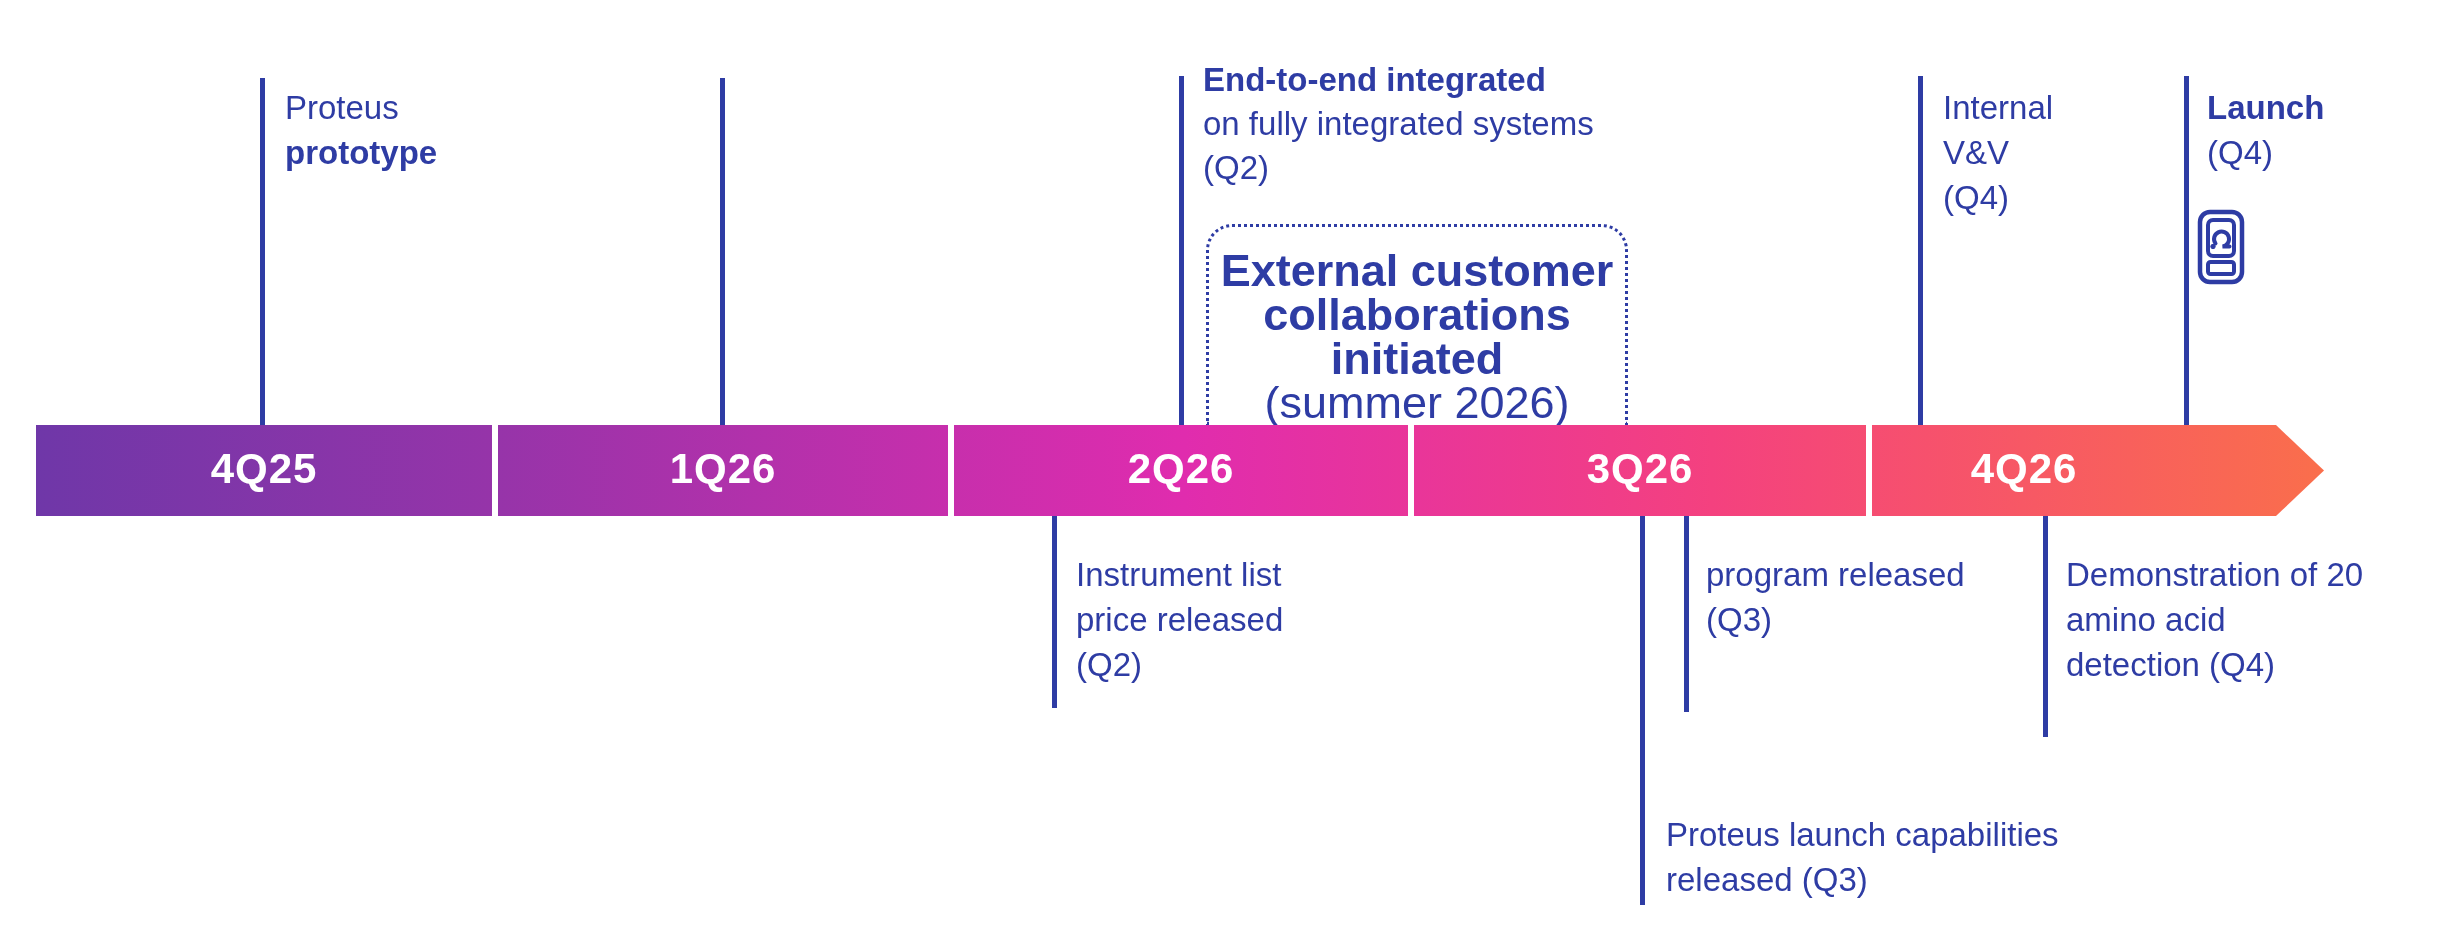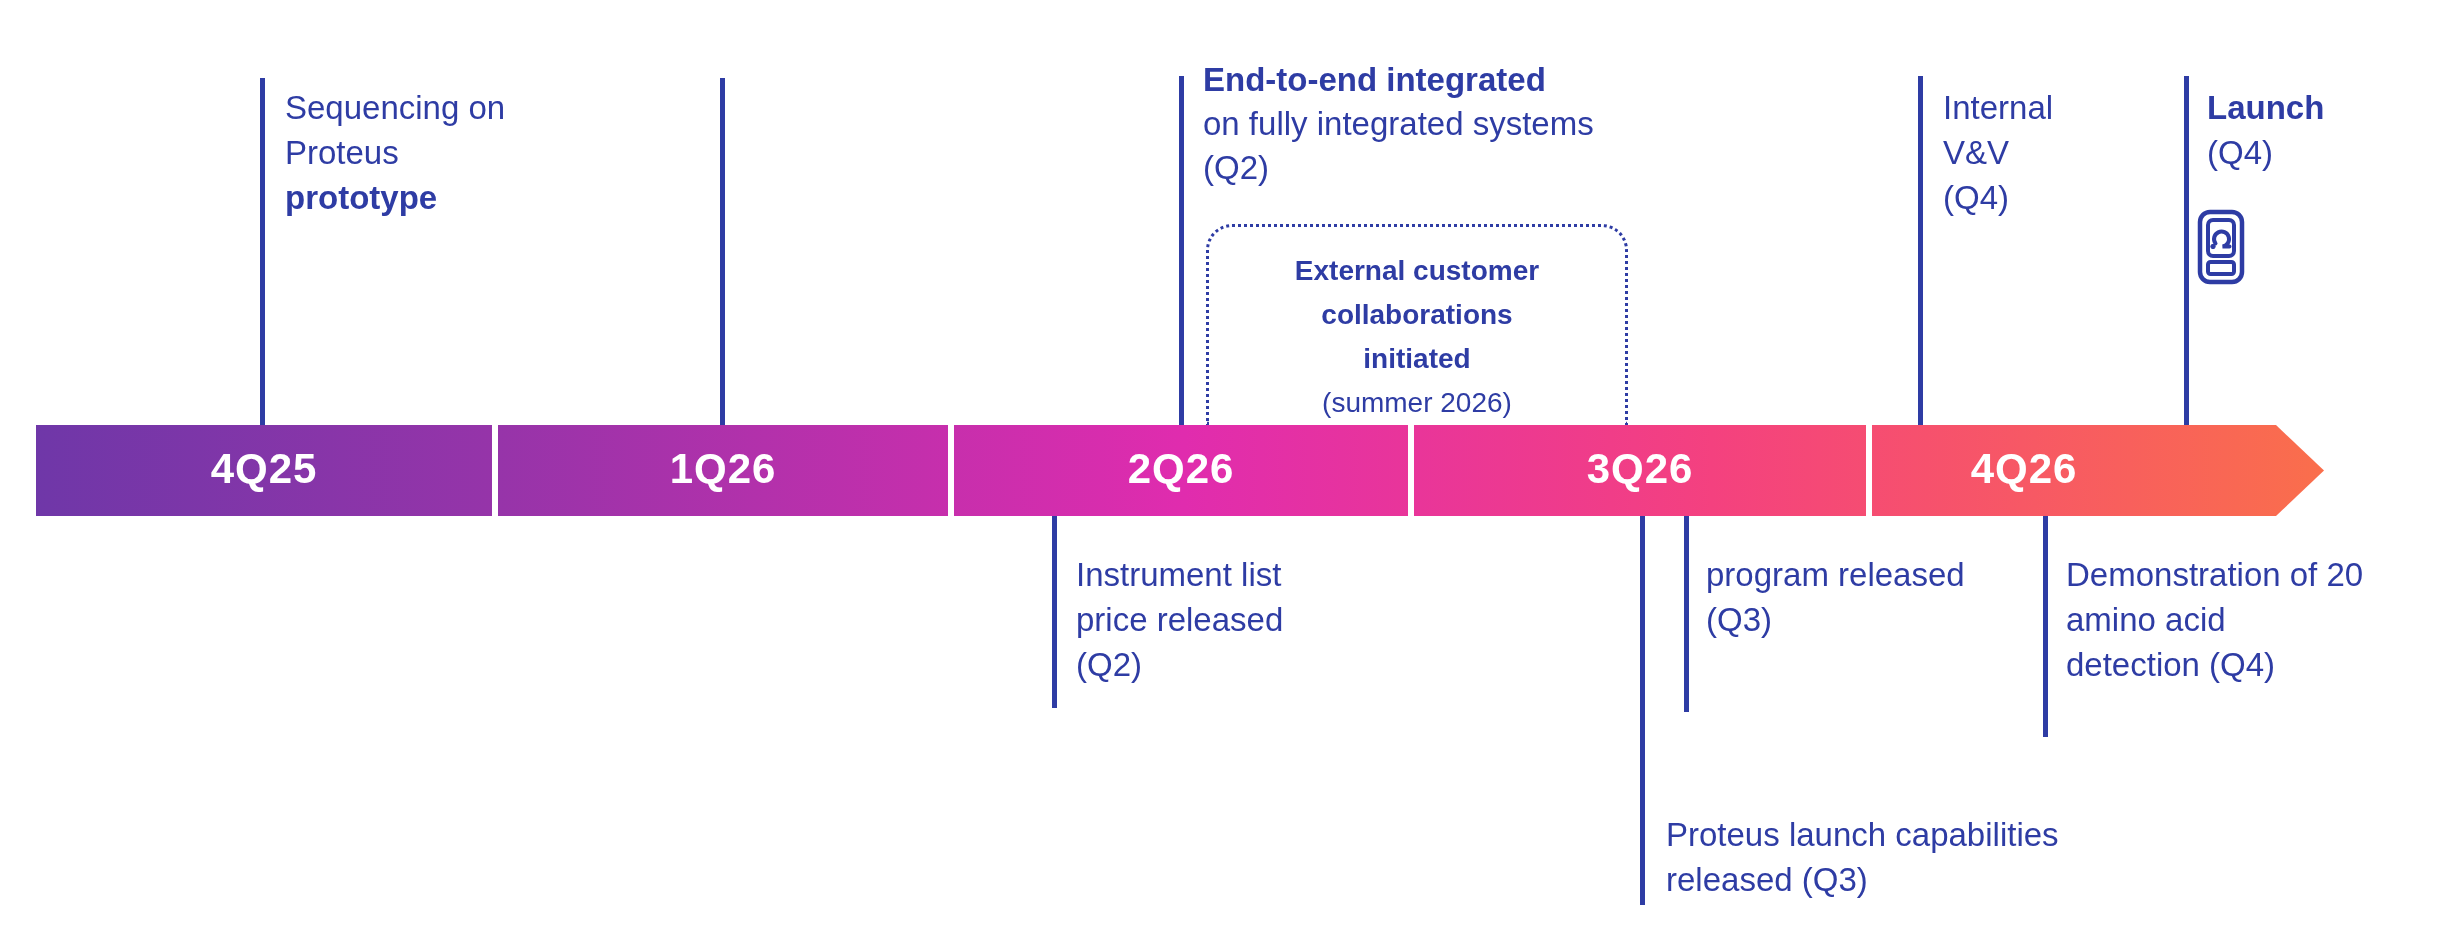"Sequencing on" div { html: <div><span>Sequencing on</span></div> -> none }
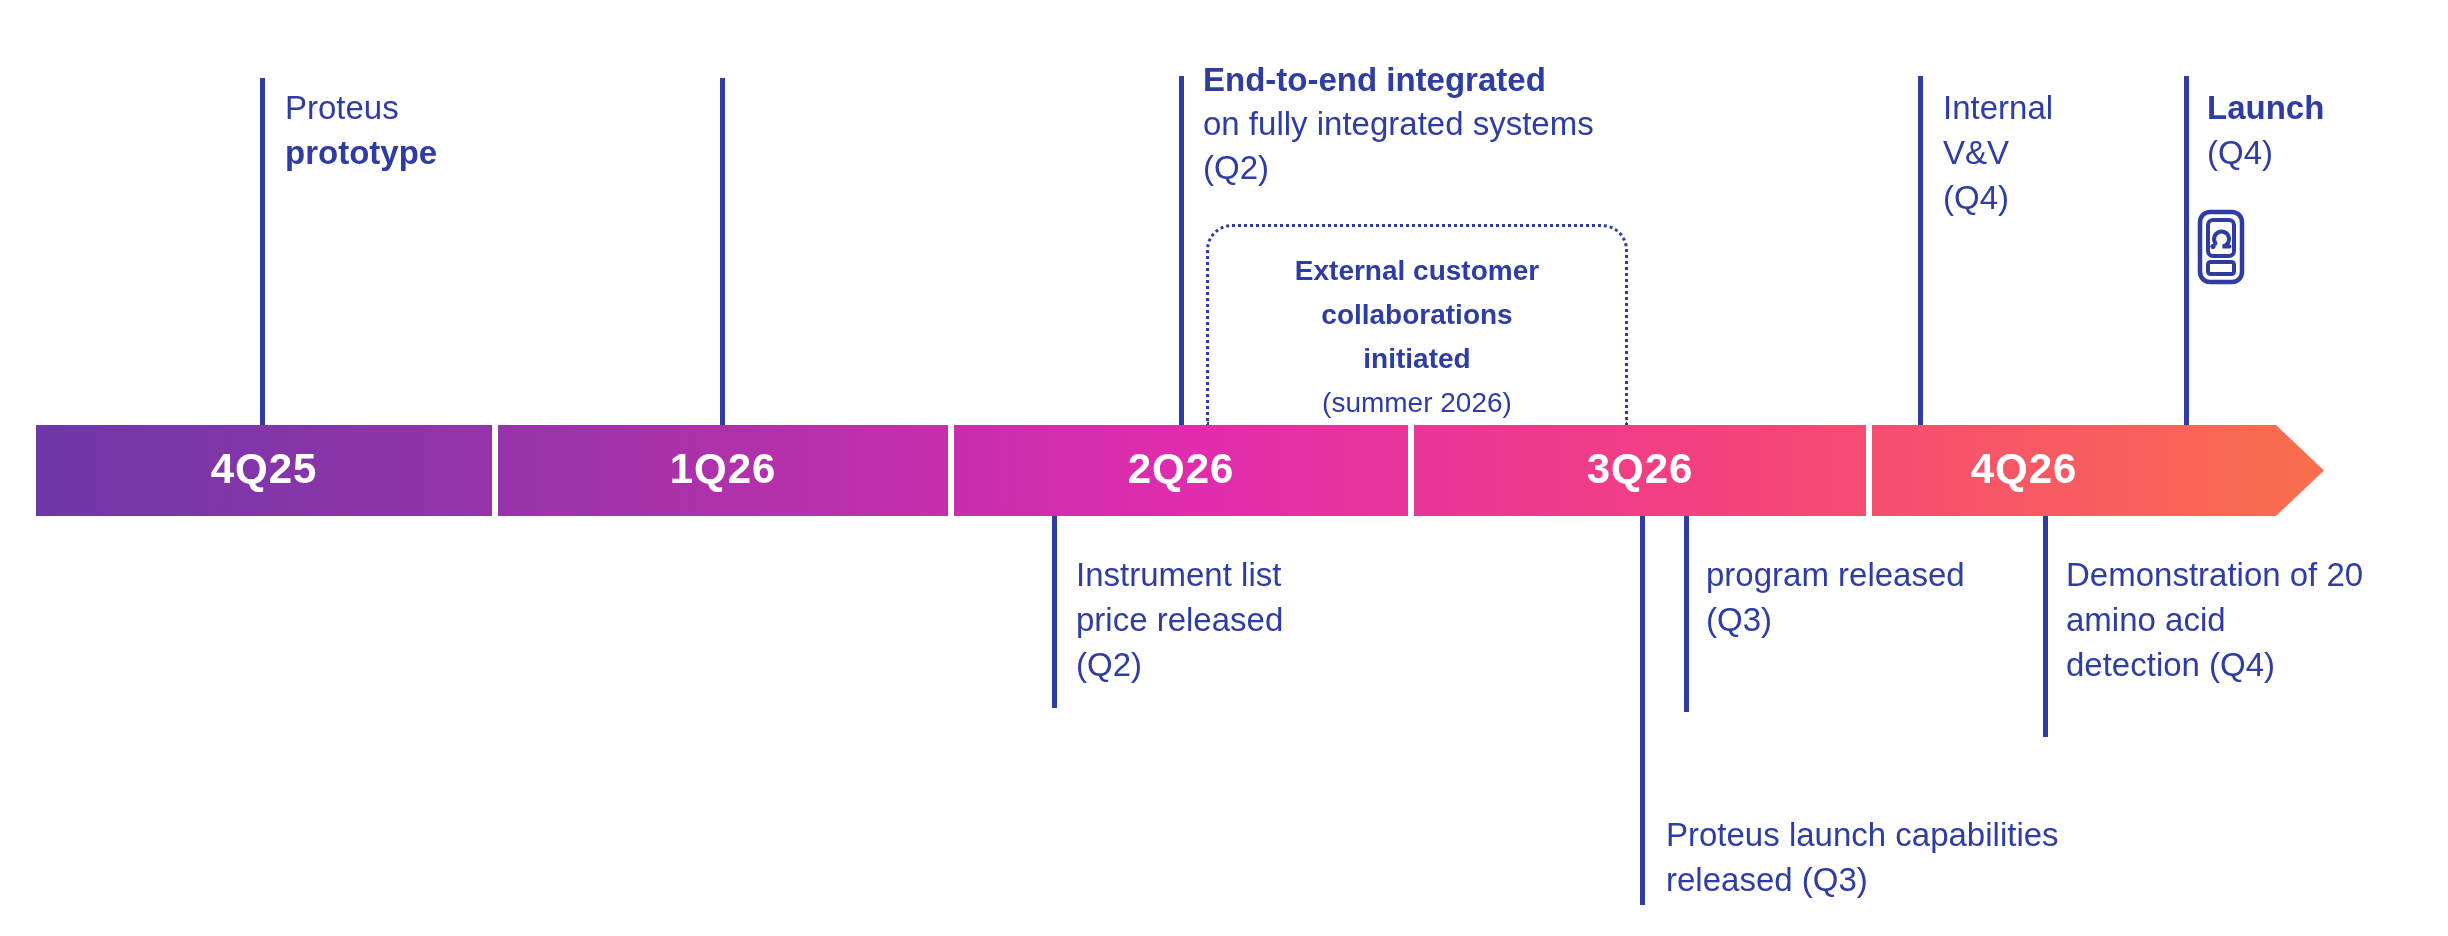"External customer" .callout { font-size: 28px -> 45px }
